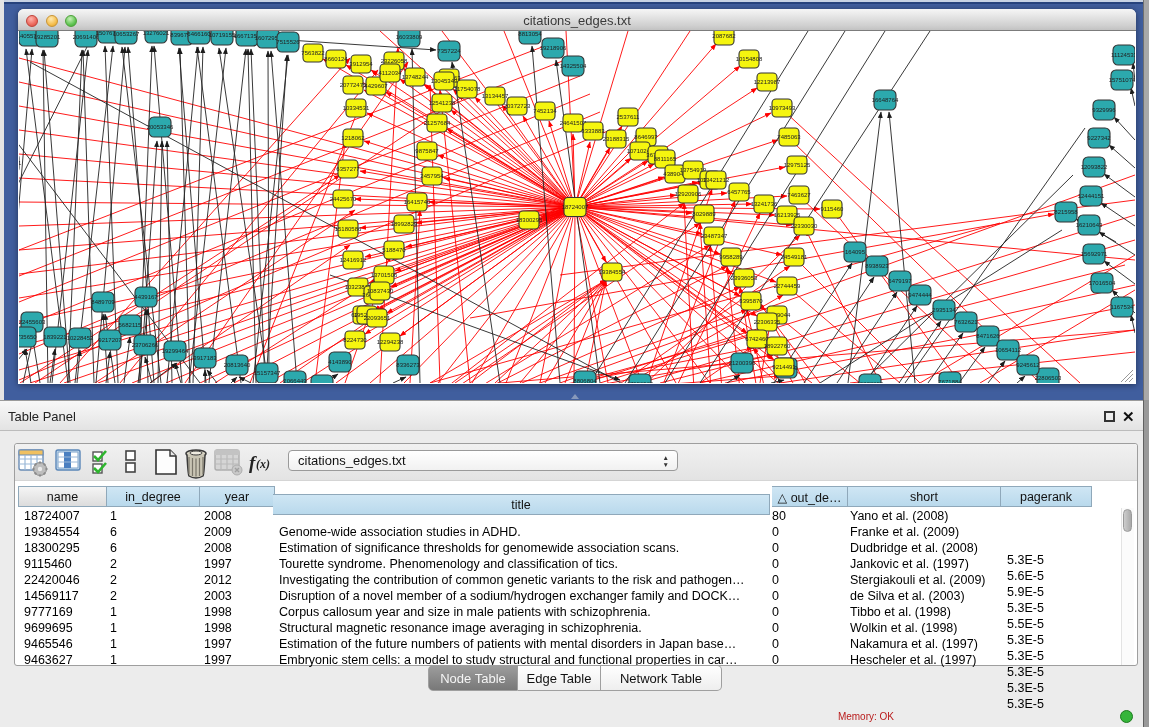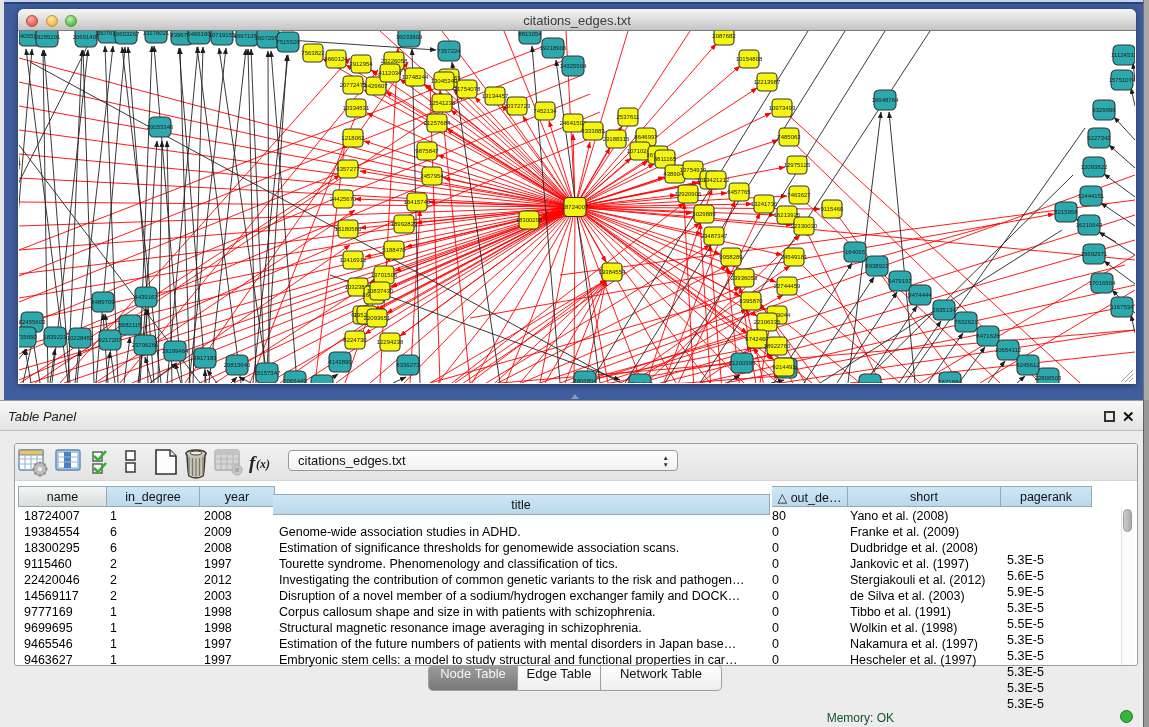"Table Panel" #tphead { font-style: italic -> none }
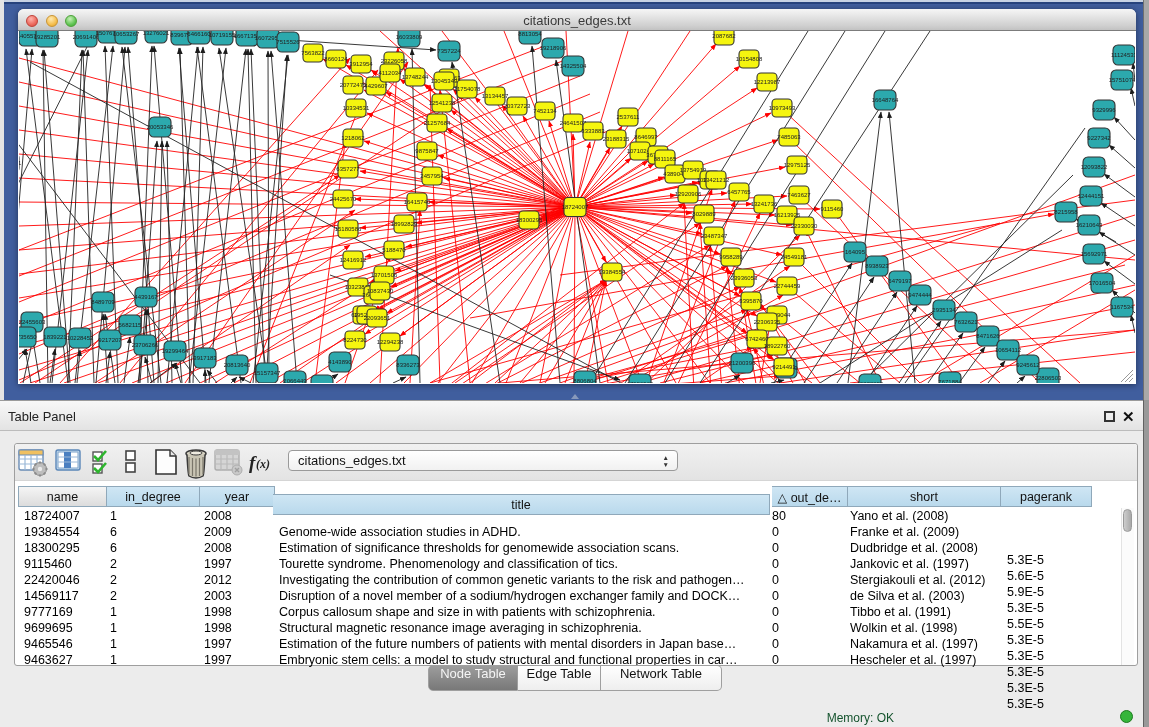"Stergiakouli et al. (2012)" span.c-short { text: 2012 -> 2009 }
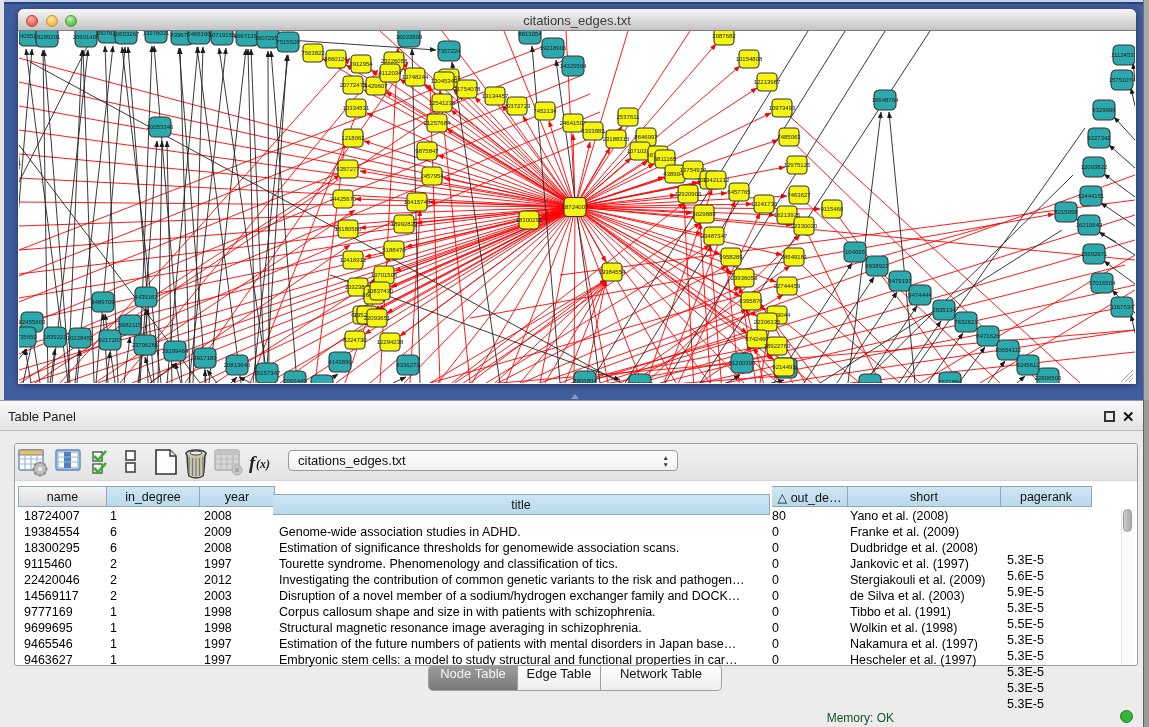"Corpus callosum shape and size" span.c-title { text: shape and size in with -> year and size in male }
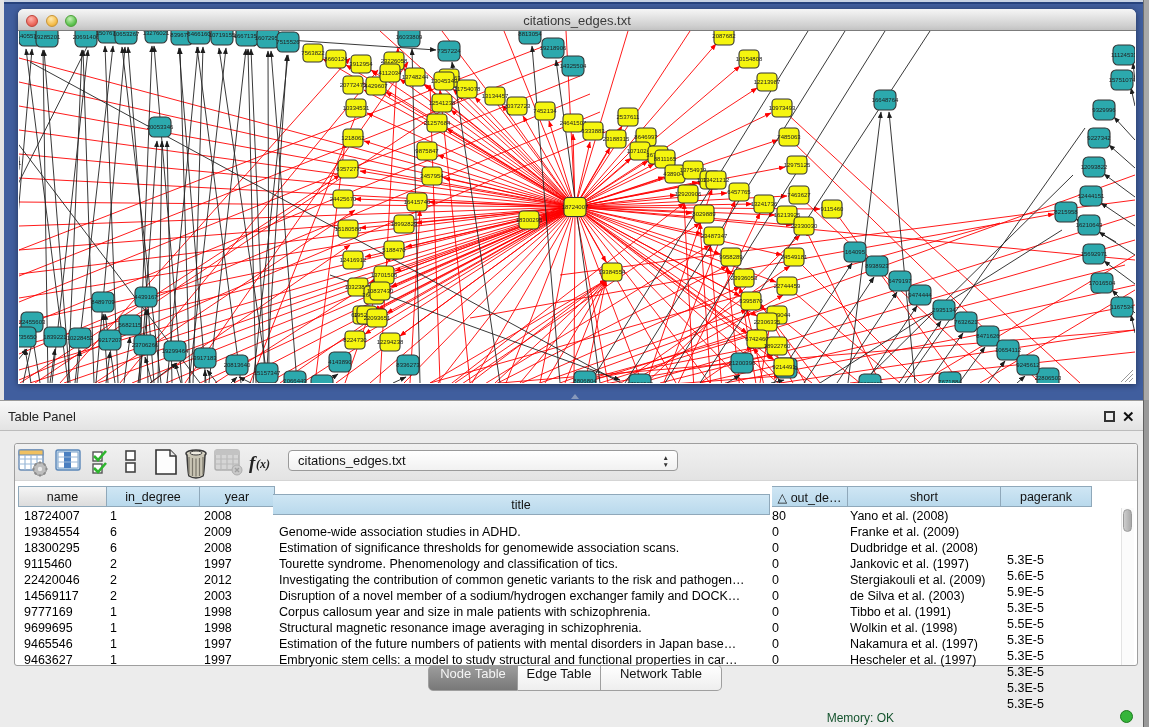"Tibbo et al. (1991)" span.c-short { text: 1991 -> 1998 }
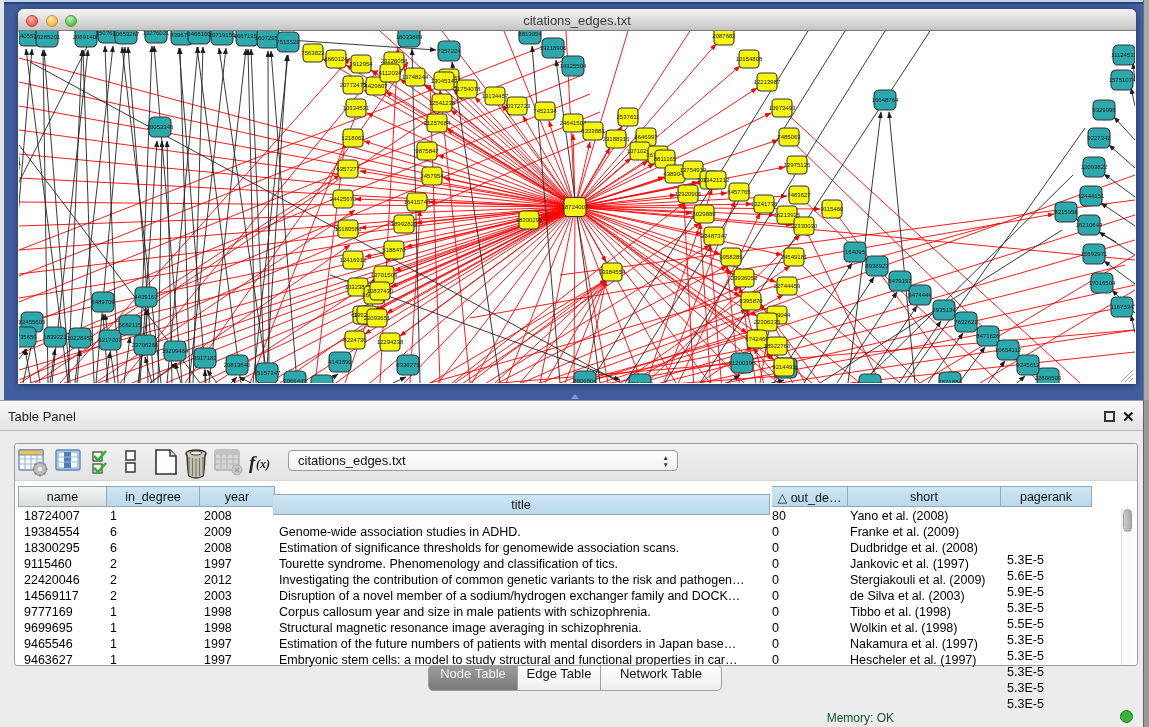"Node Table" .tab { padding-top: none -> 5px }
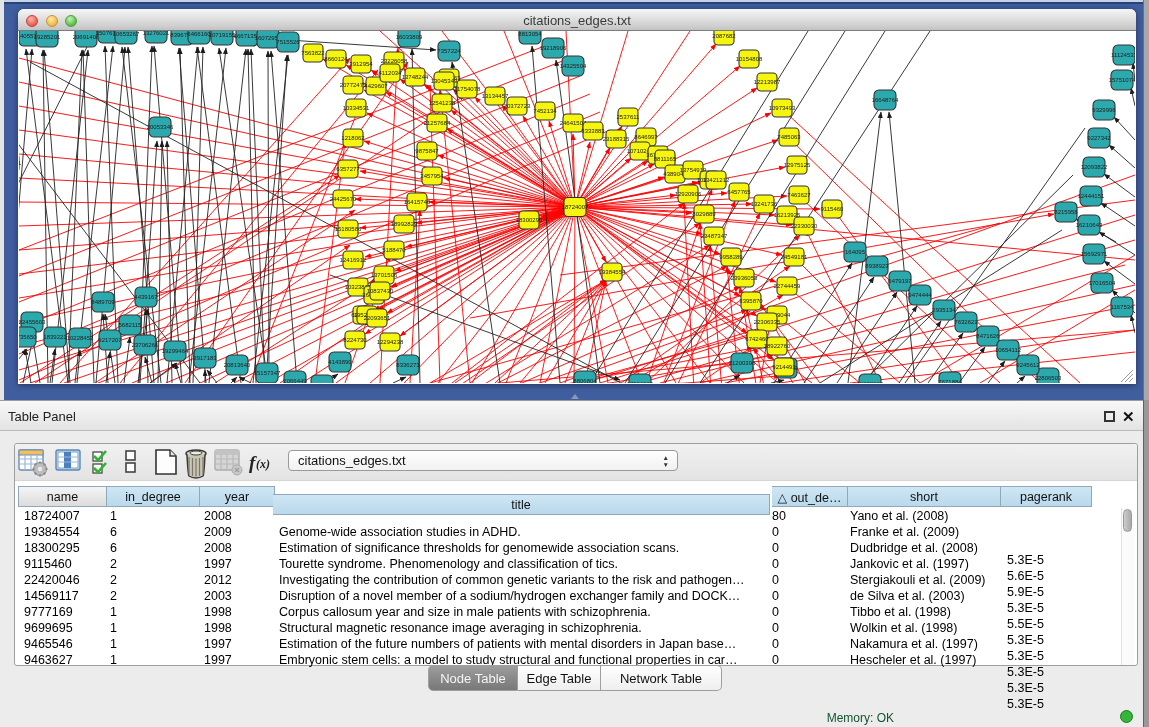"Memory: OK" #memory { color: #14532d -> #b91c1c; font-size: 12px -> 10px }
